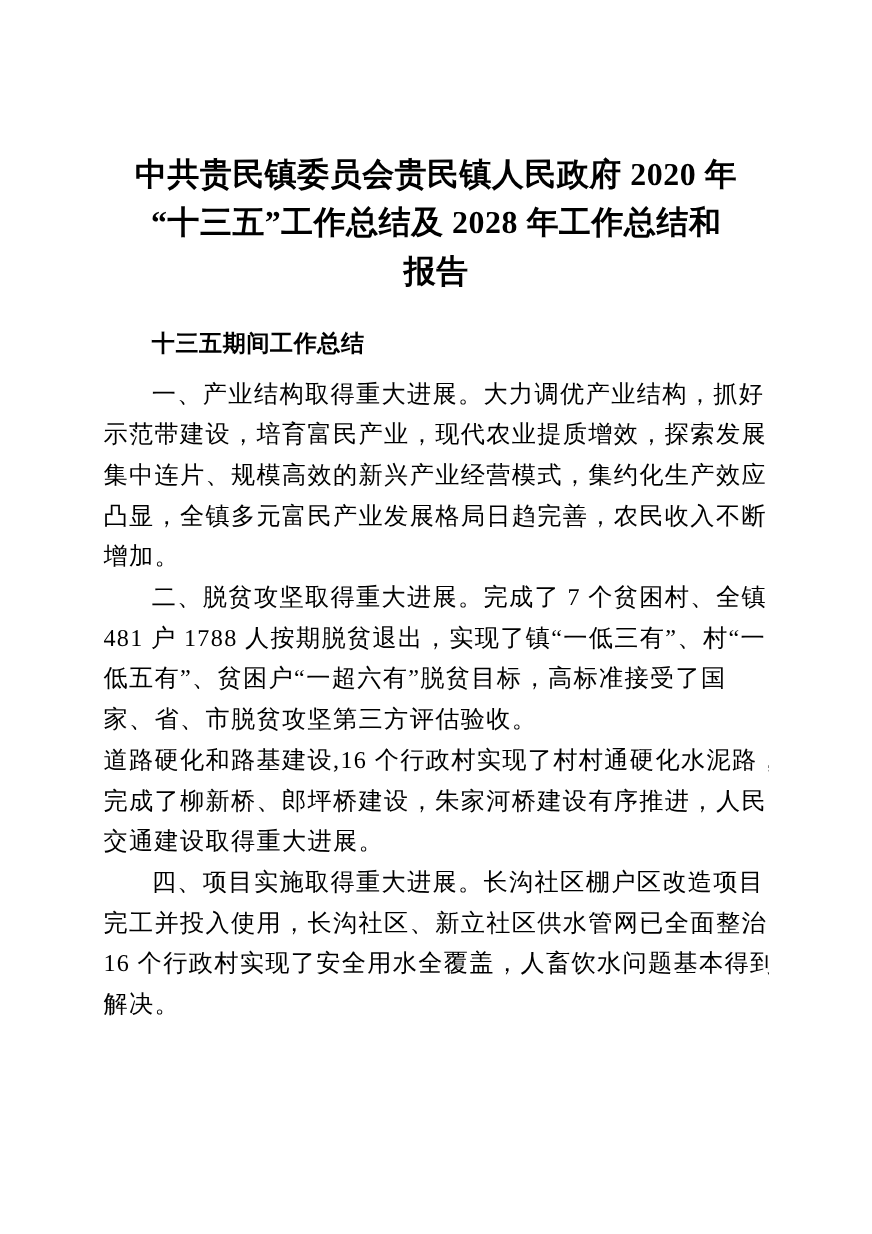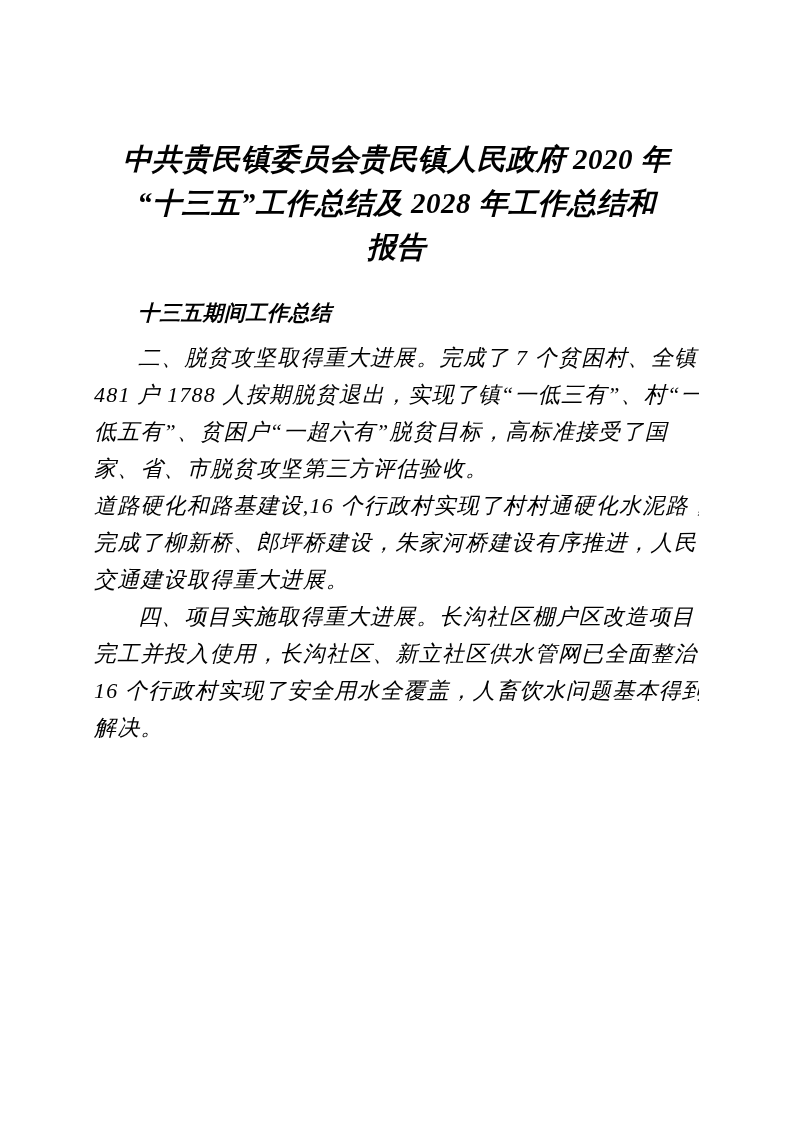"中共贵民镇委员会贵民镇人民政府 2020 年" .page { font-style: italic -> none }
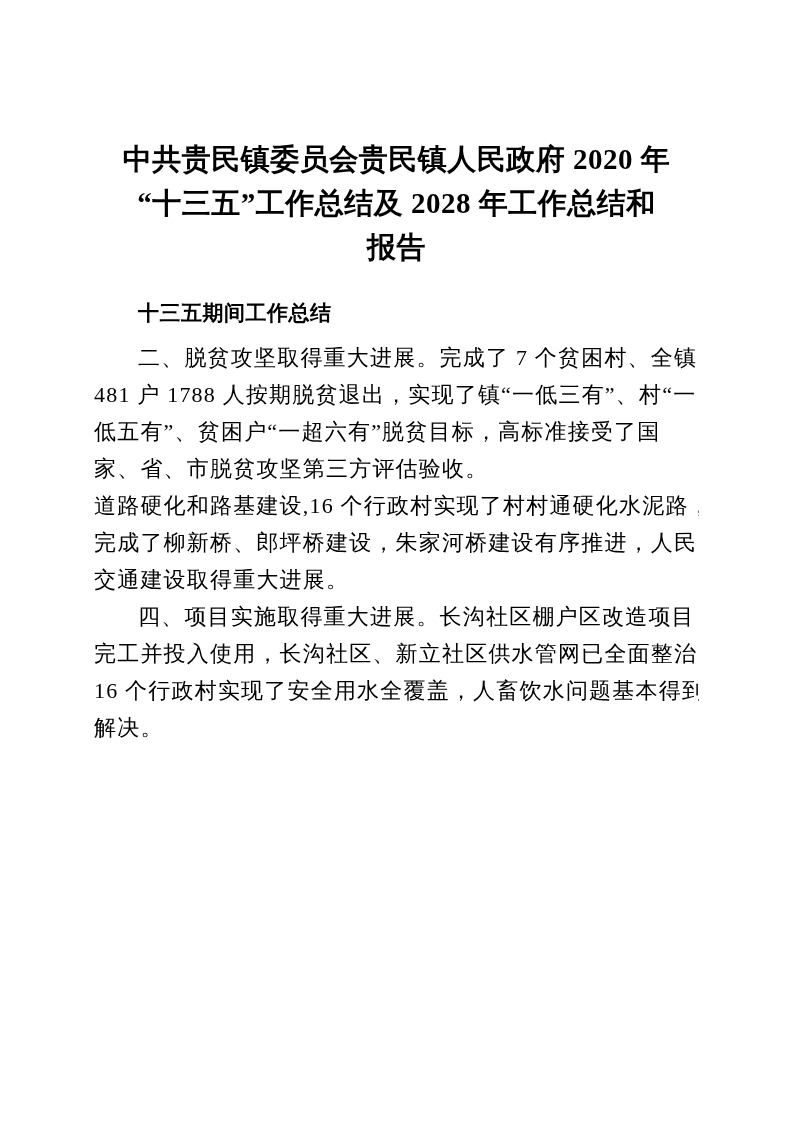"一、产业结构取得重大进展。大力调优产业结构，抓好" div.paragraph { html: none -> <div> <div>一、产业结构取得重大进展。大力调优产业结构，抓好</div> <div>示范带建设，培育富民产业，现代农业提质增效，探索发展</div> <div>集中连片、规模高效的新兴产业经营模式，集约化生产效应</div> <div>凸显，全镇多元富民产业发展格局日趋完善，农民收入不断</div> <div>增加。</div> </div> }
